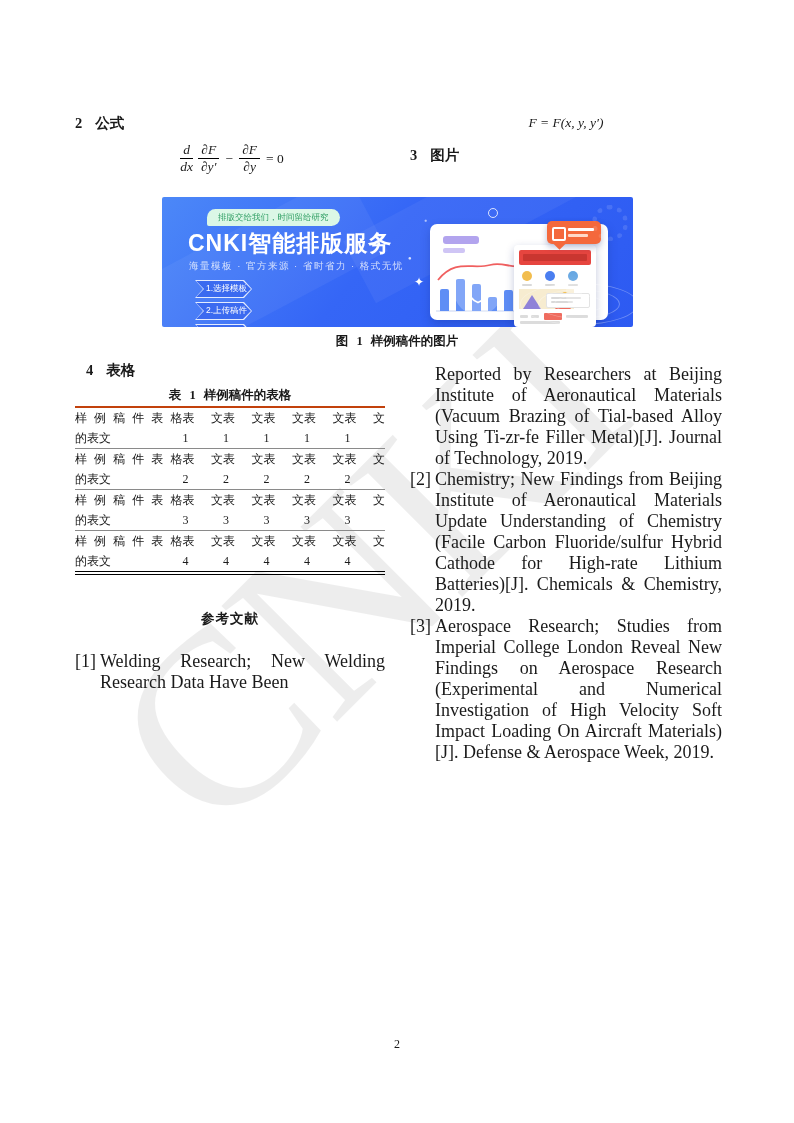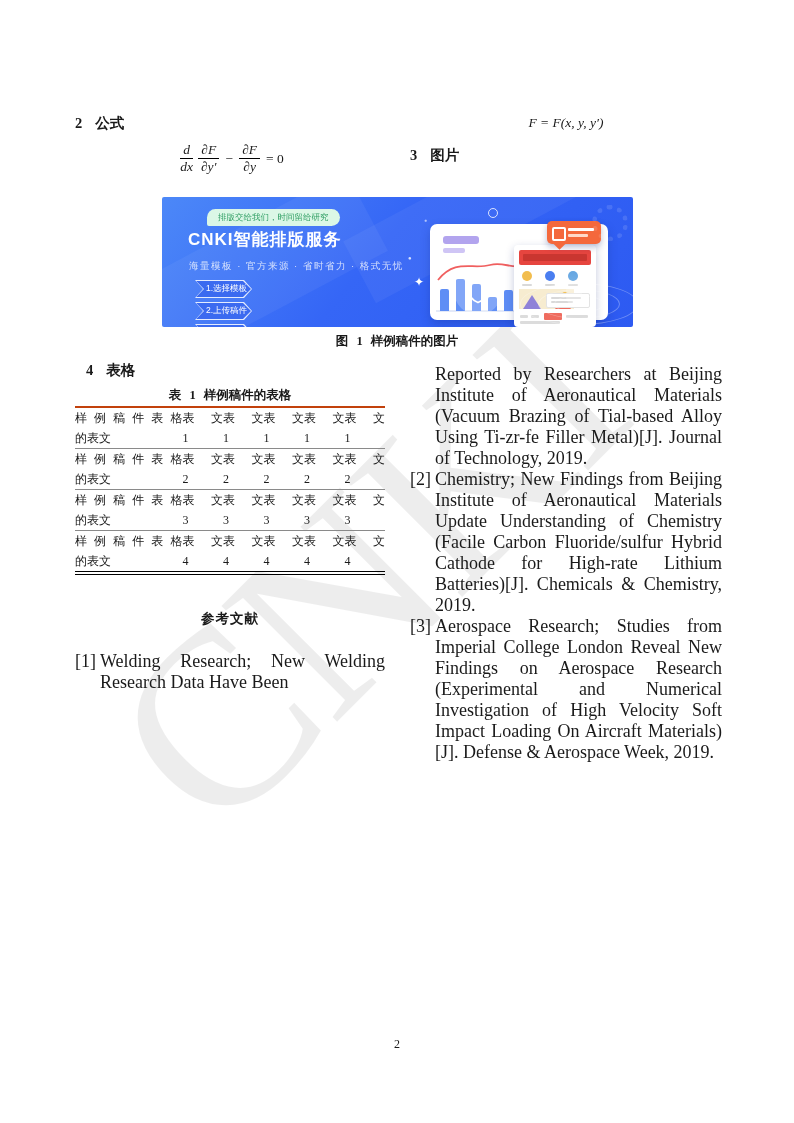"CNKI智能排版服务" .bn-title { font-size: 17px -> 23px }
